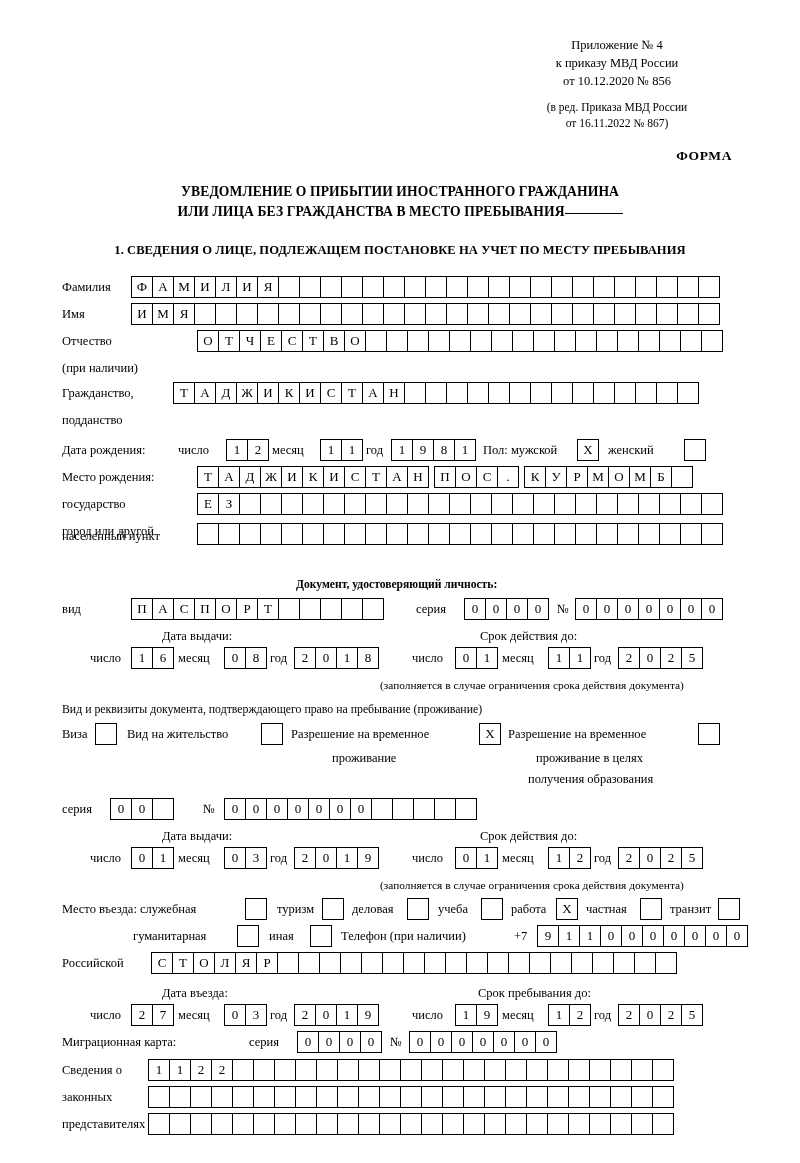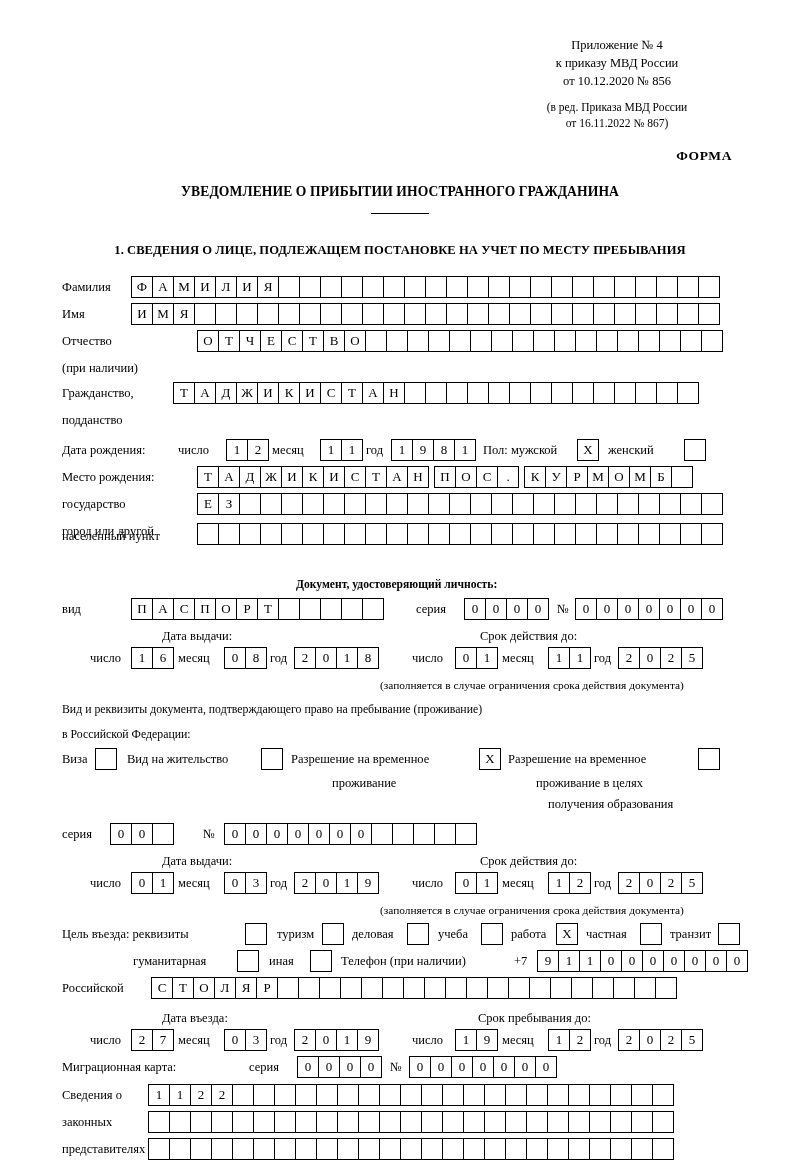"ИЛИ ЛИЦА БЕЗ ГРАЖДАНСТВА В" span { html: none -> <span>ИЛИ ЛИЦА БЕЗ ГРАЖДАНСТВА В МЕСТО ПРЕБЫВАНИЯ</span> }
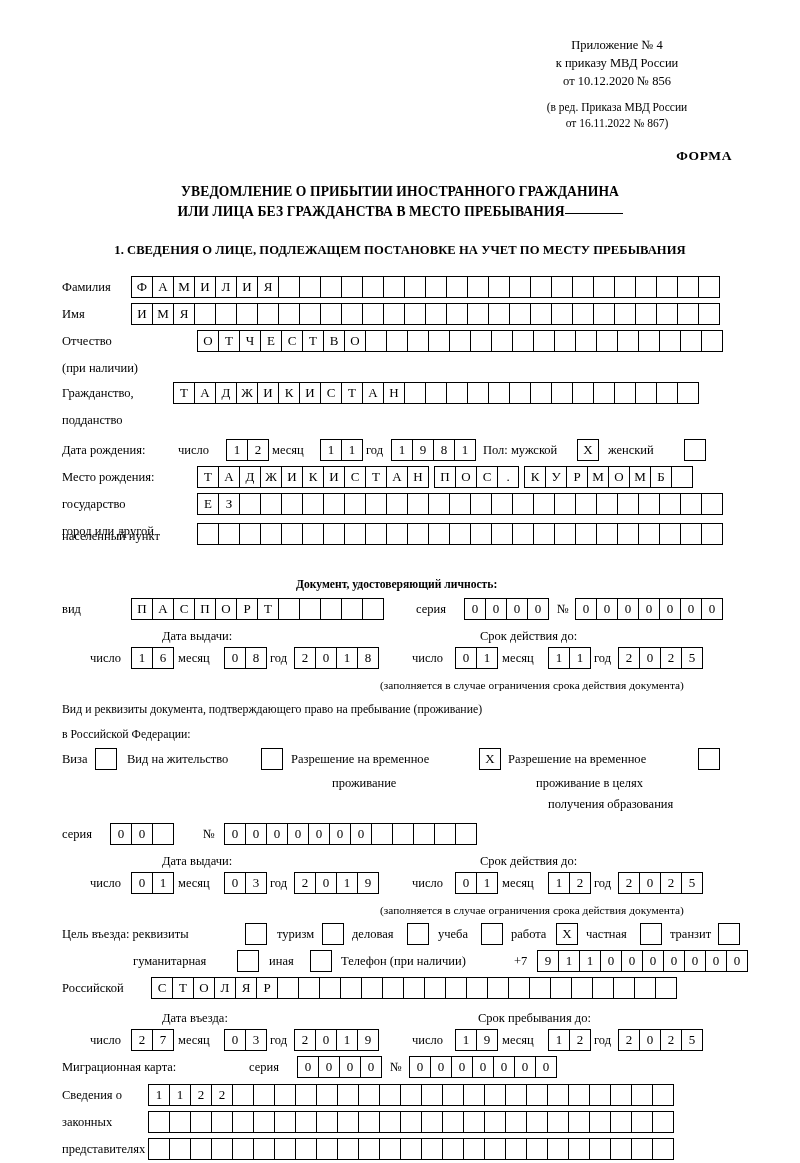"в Российской Федерации:" div.row { html: <div> <span>в Российской Федерации:</span> </div> -> none }
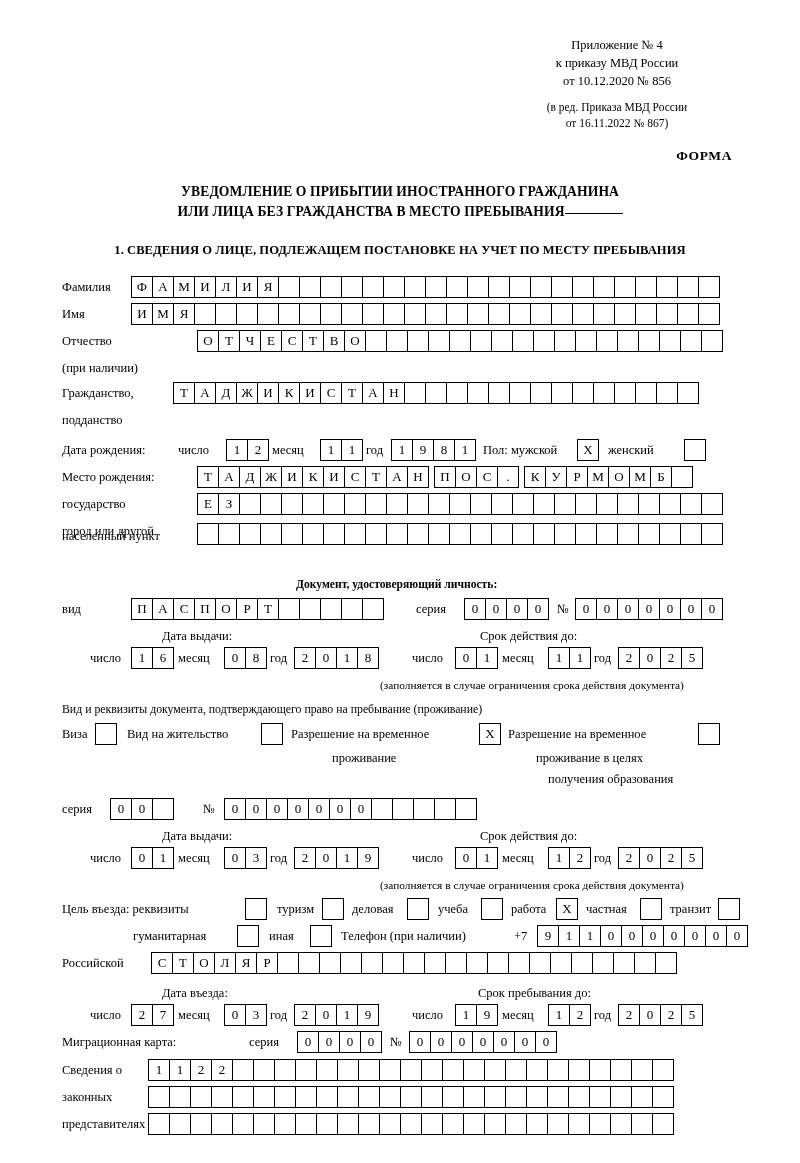"получения образования" span.lbl { left: 548px -> 528px }
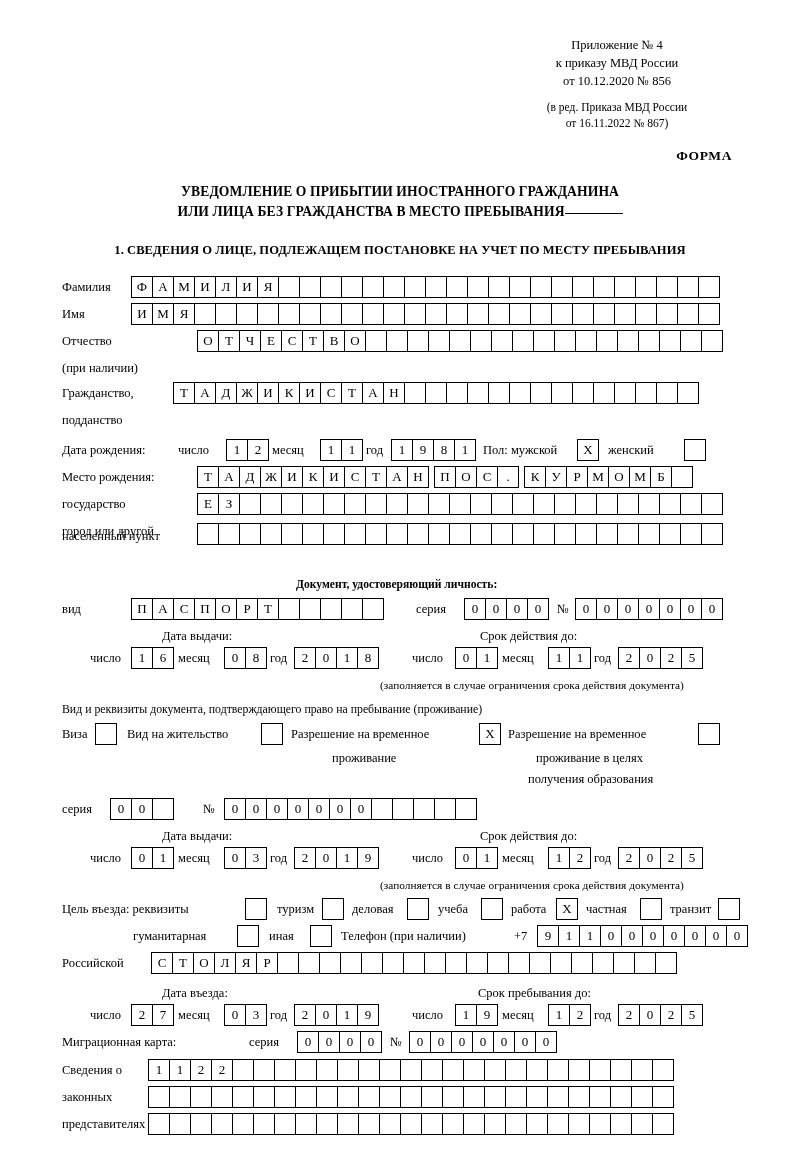"Цель въезда: реквизиты" span.lbl { text: Цель въезда: реквизиты -> Место въезда: служебная }
